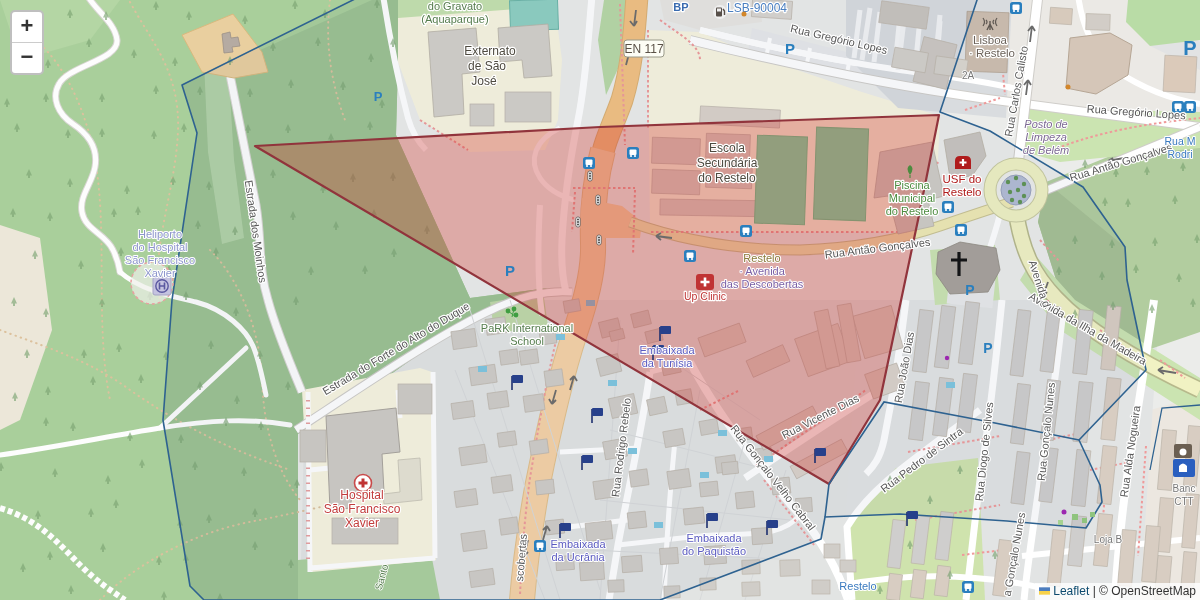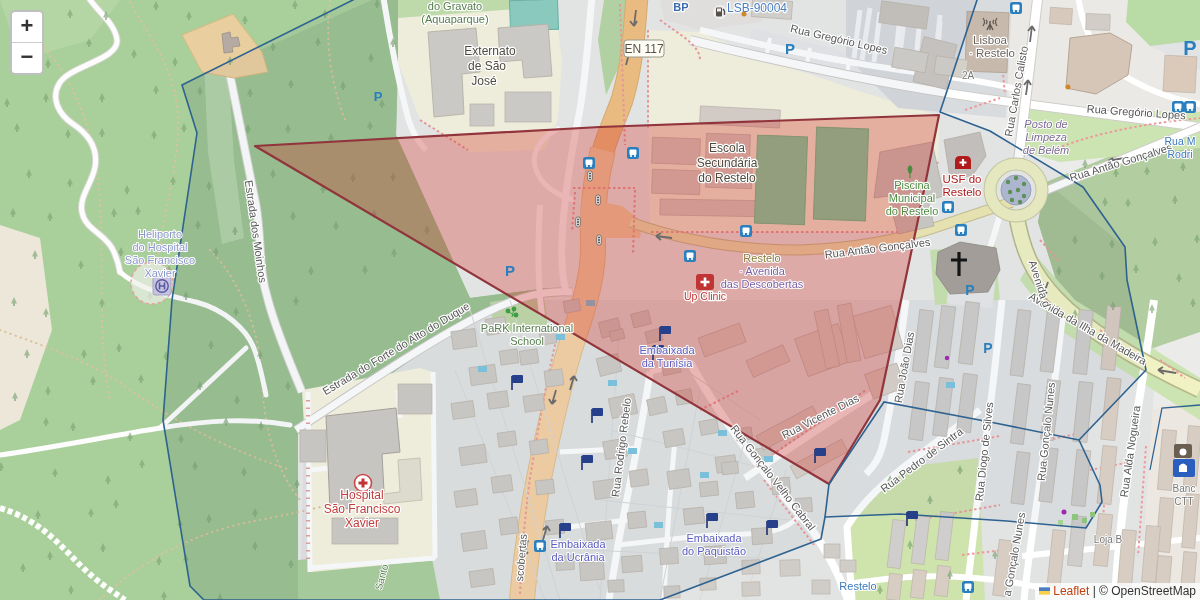"Leaflet" #attrib a { color: #c2410c -> #0c4a6e }
